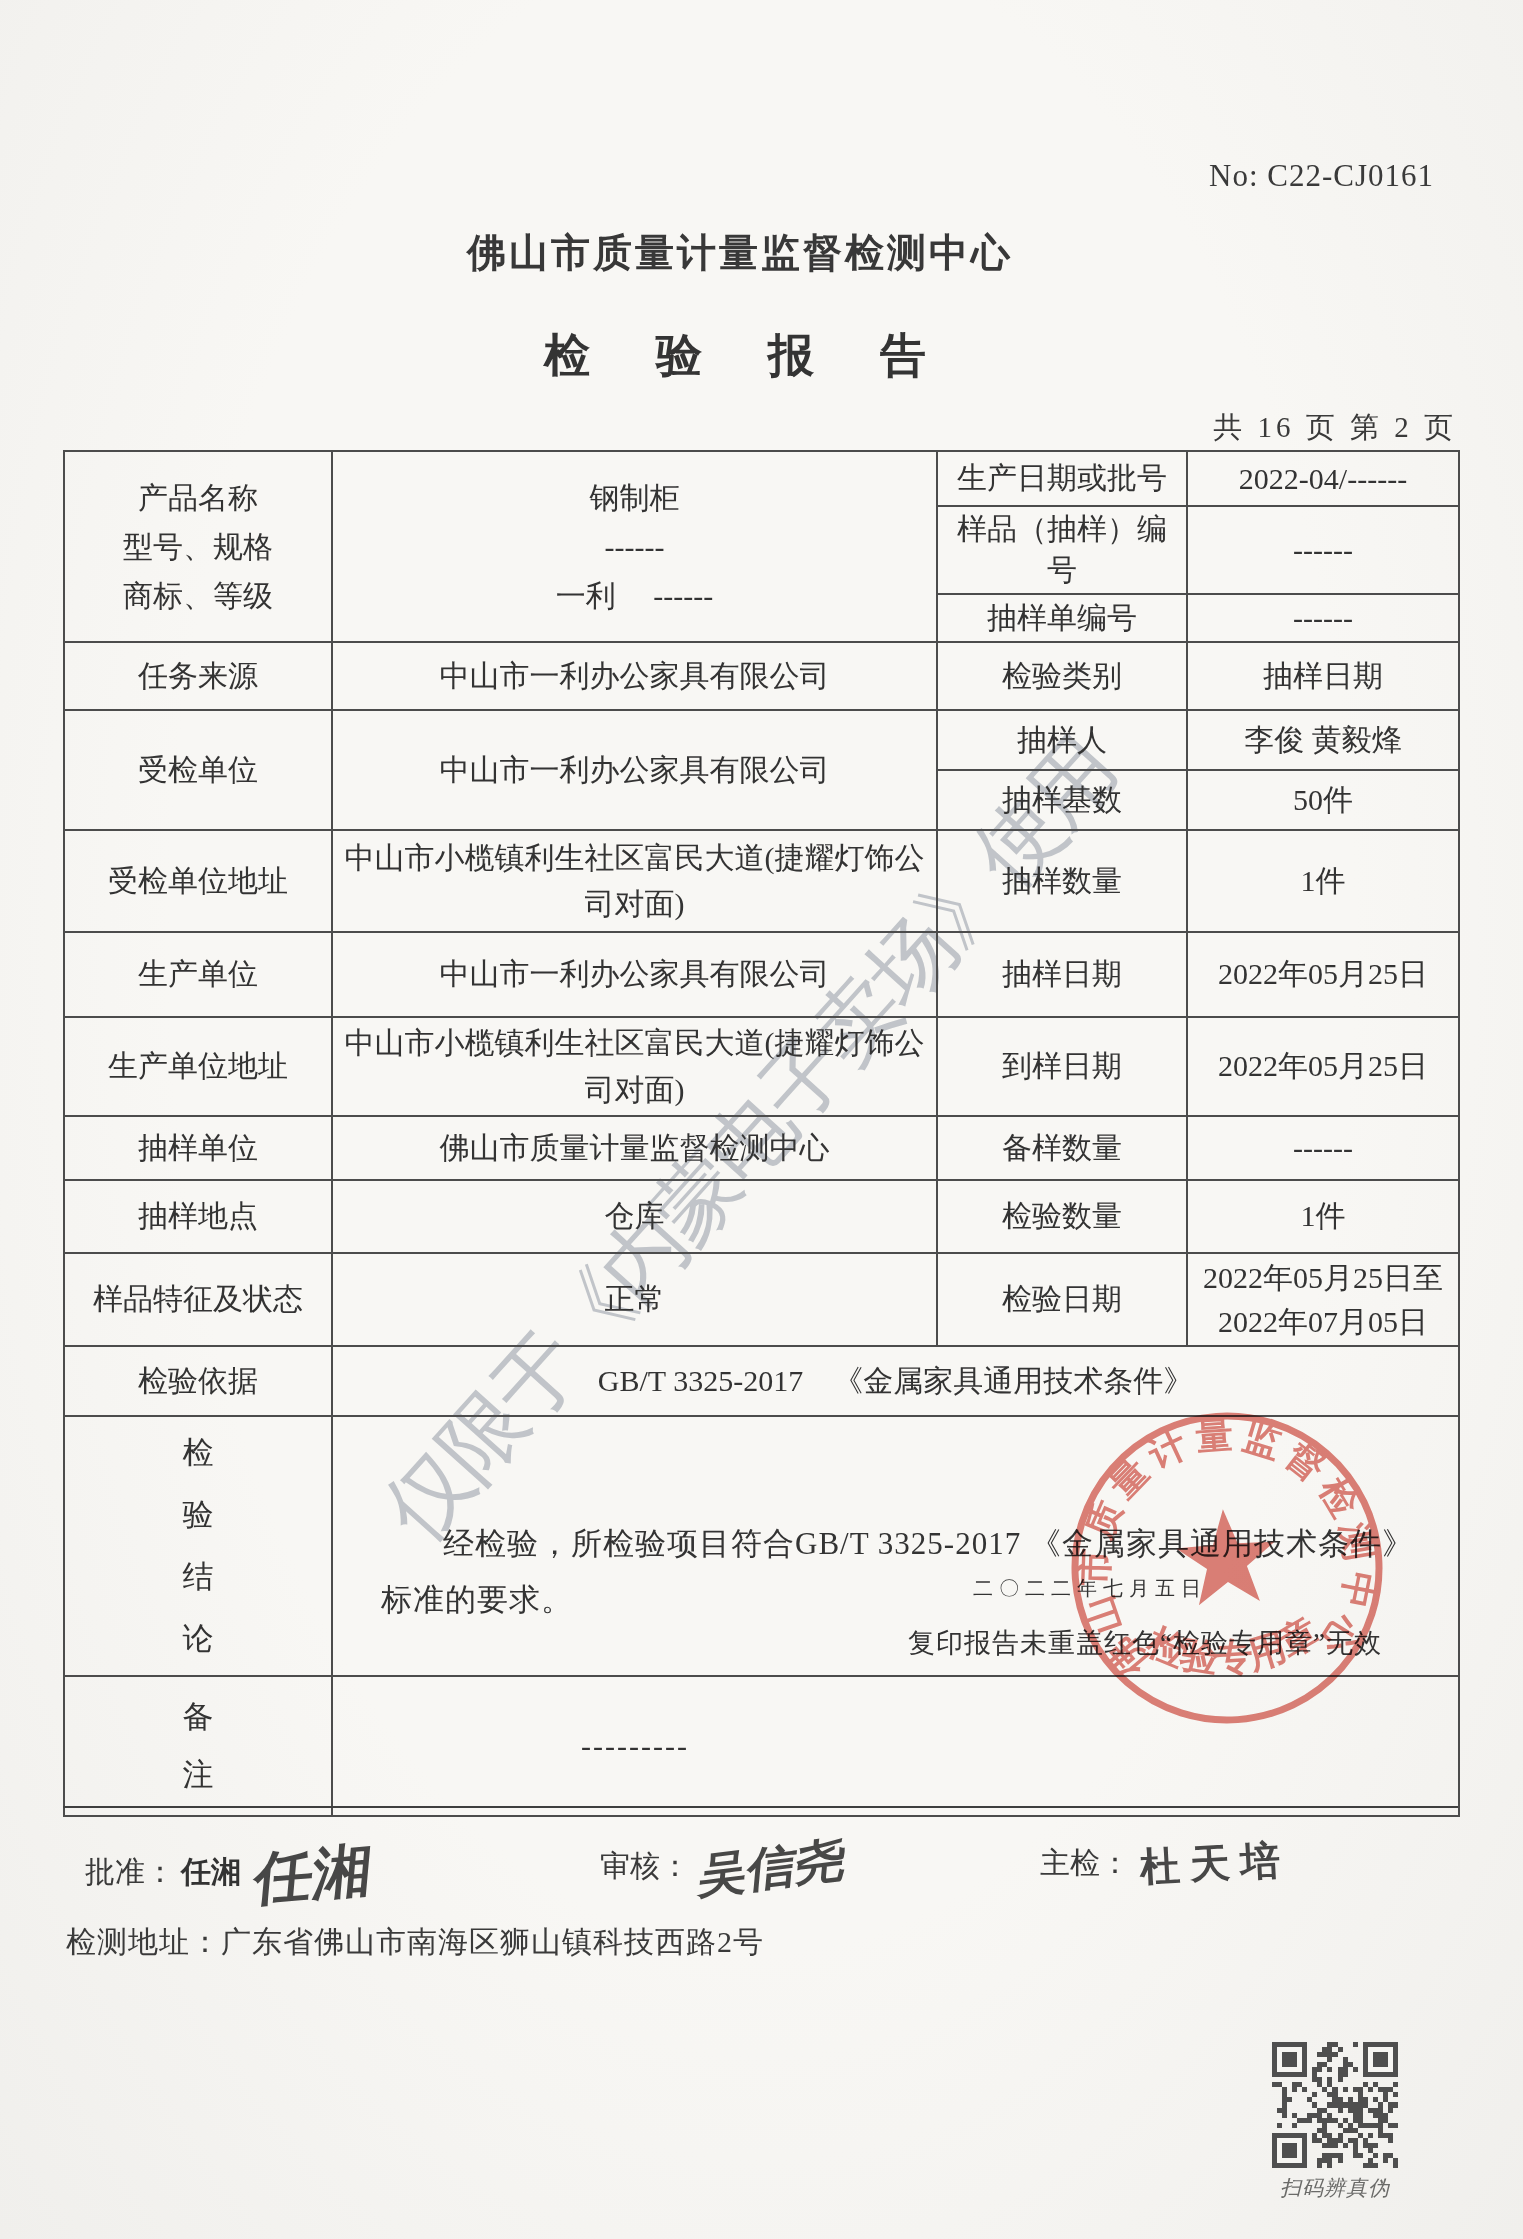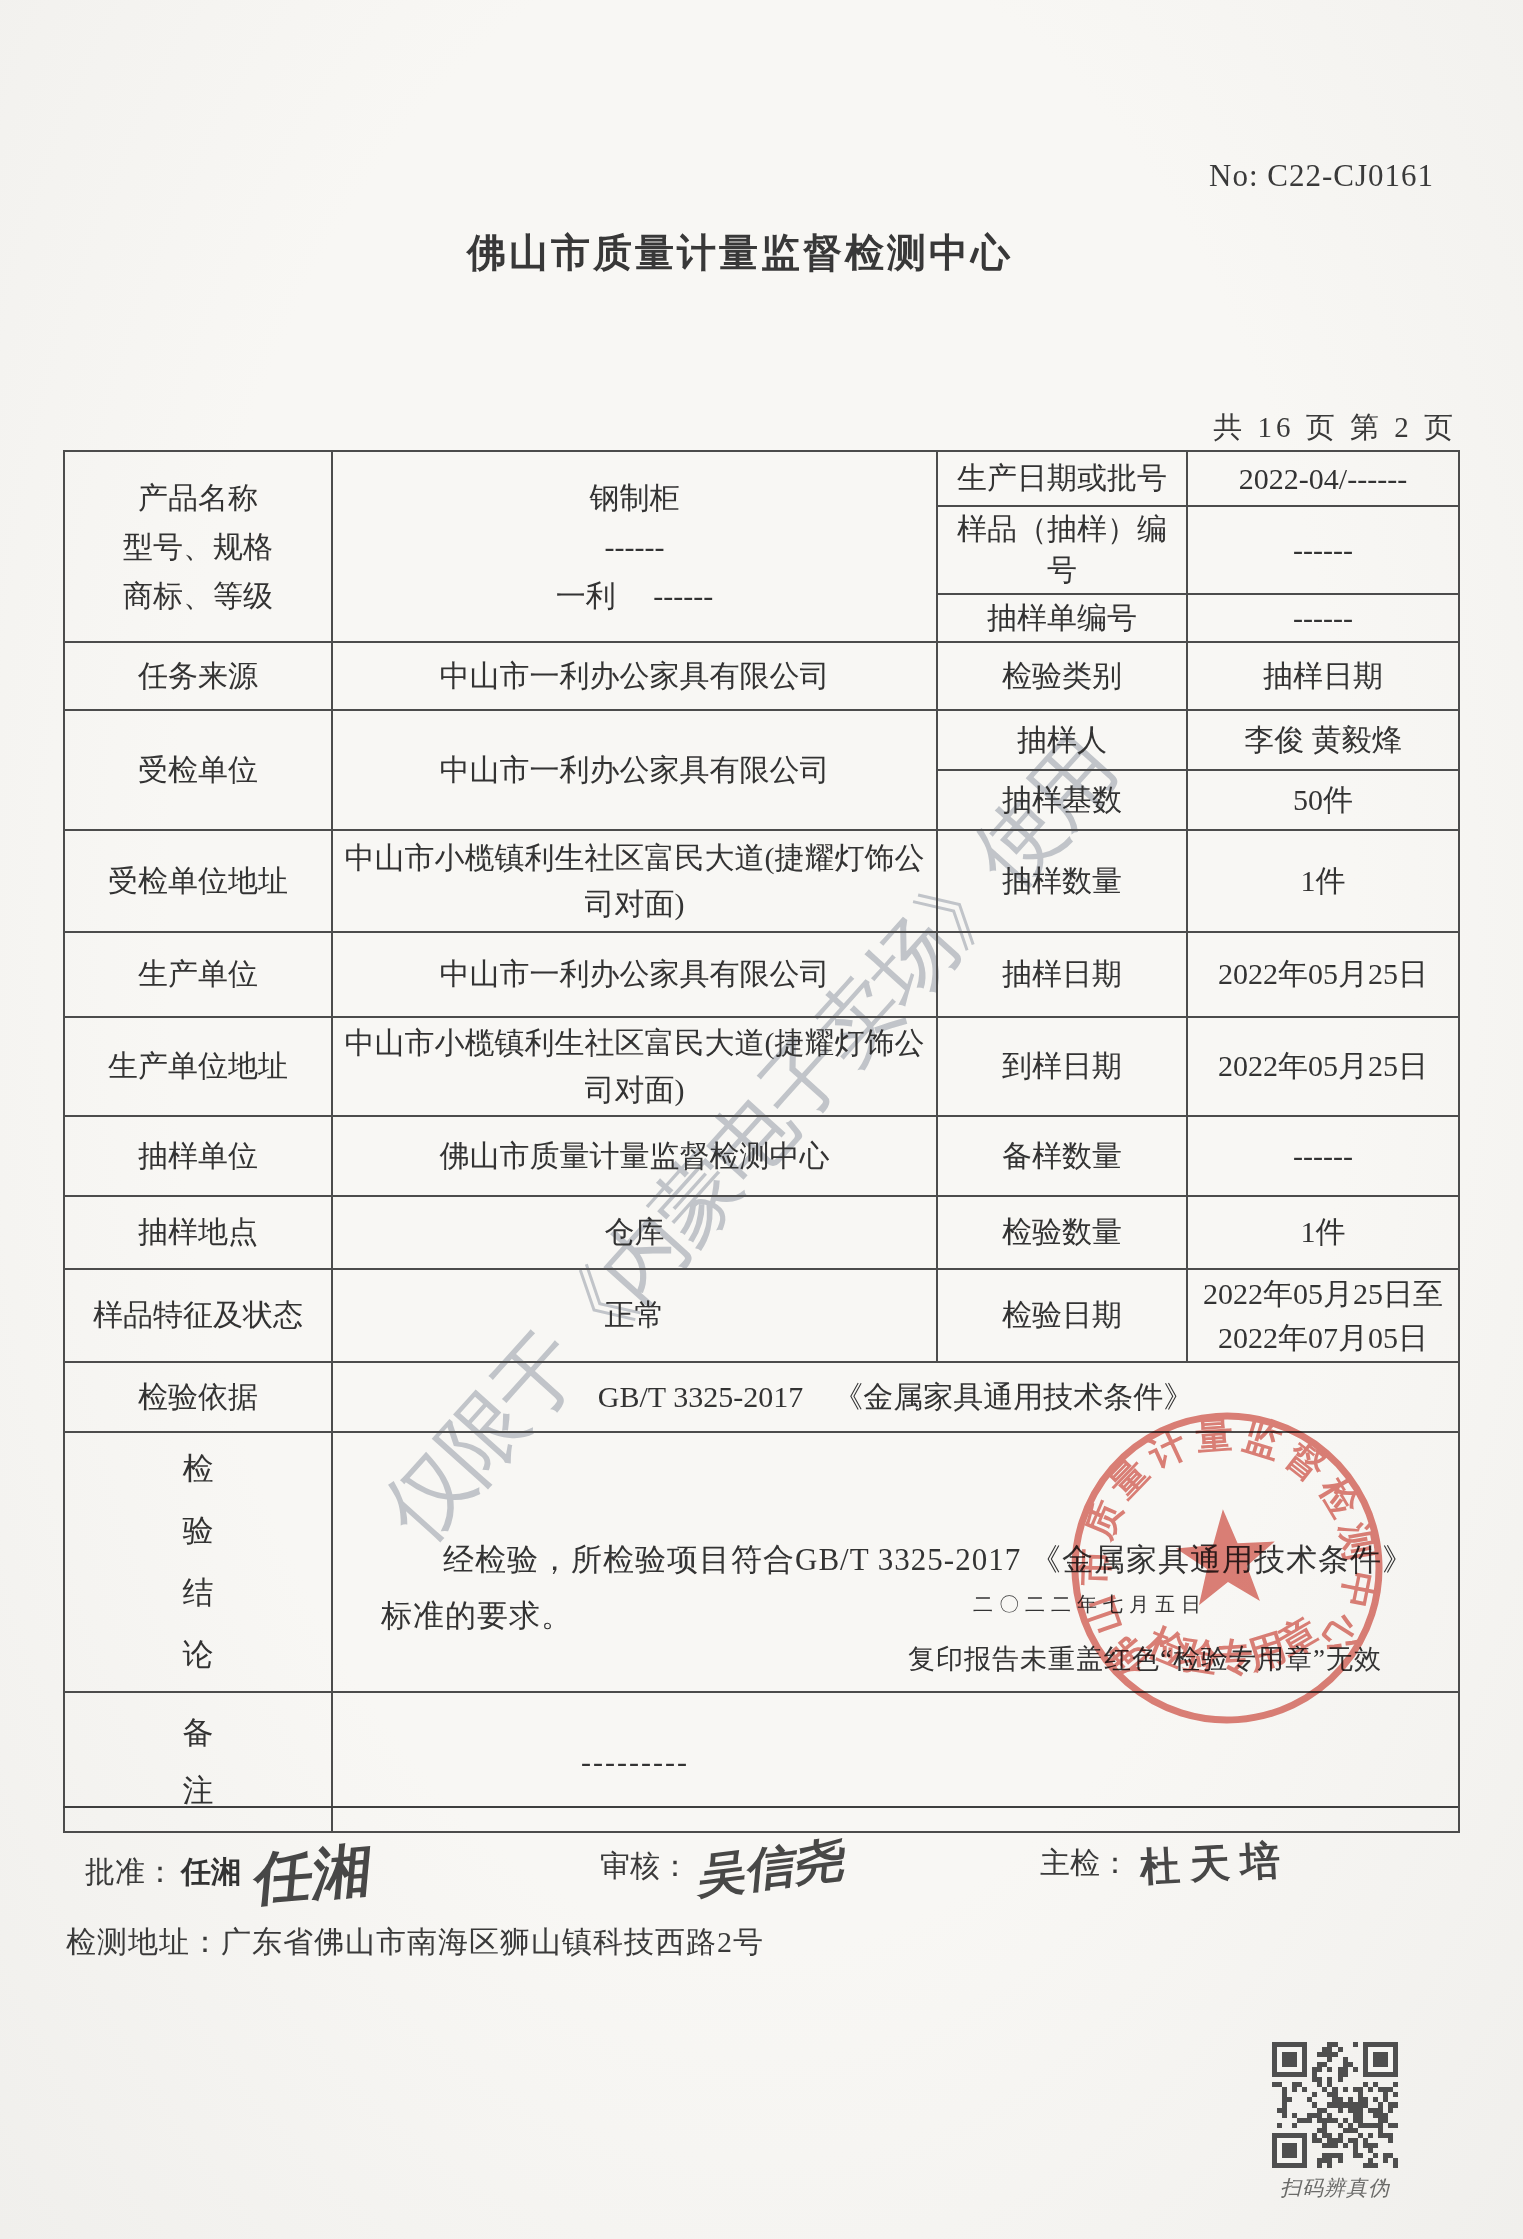"检 验 报 告" div.txt { html: none -> <div>检 验 报 告</div> }
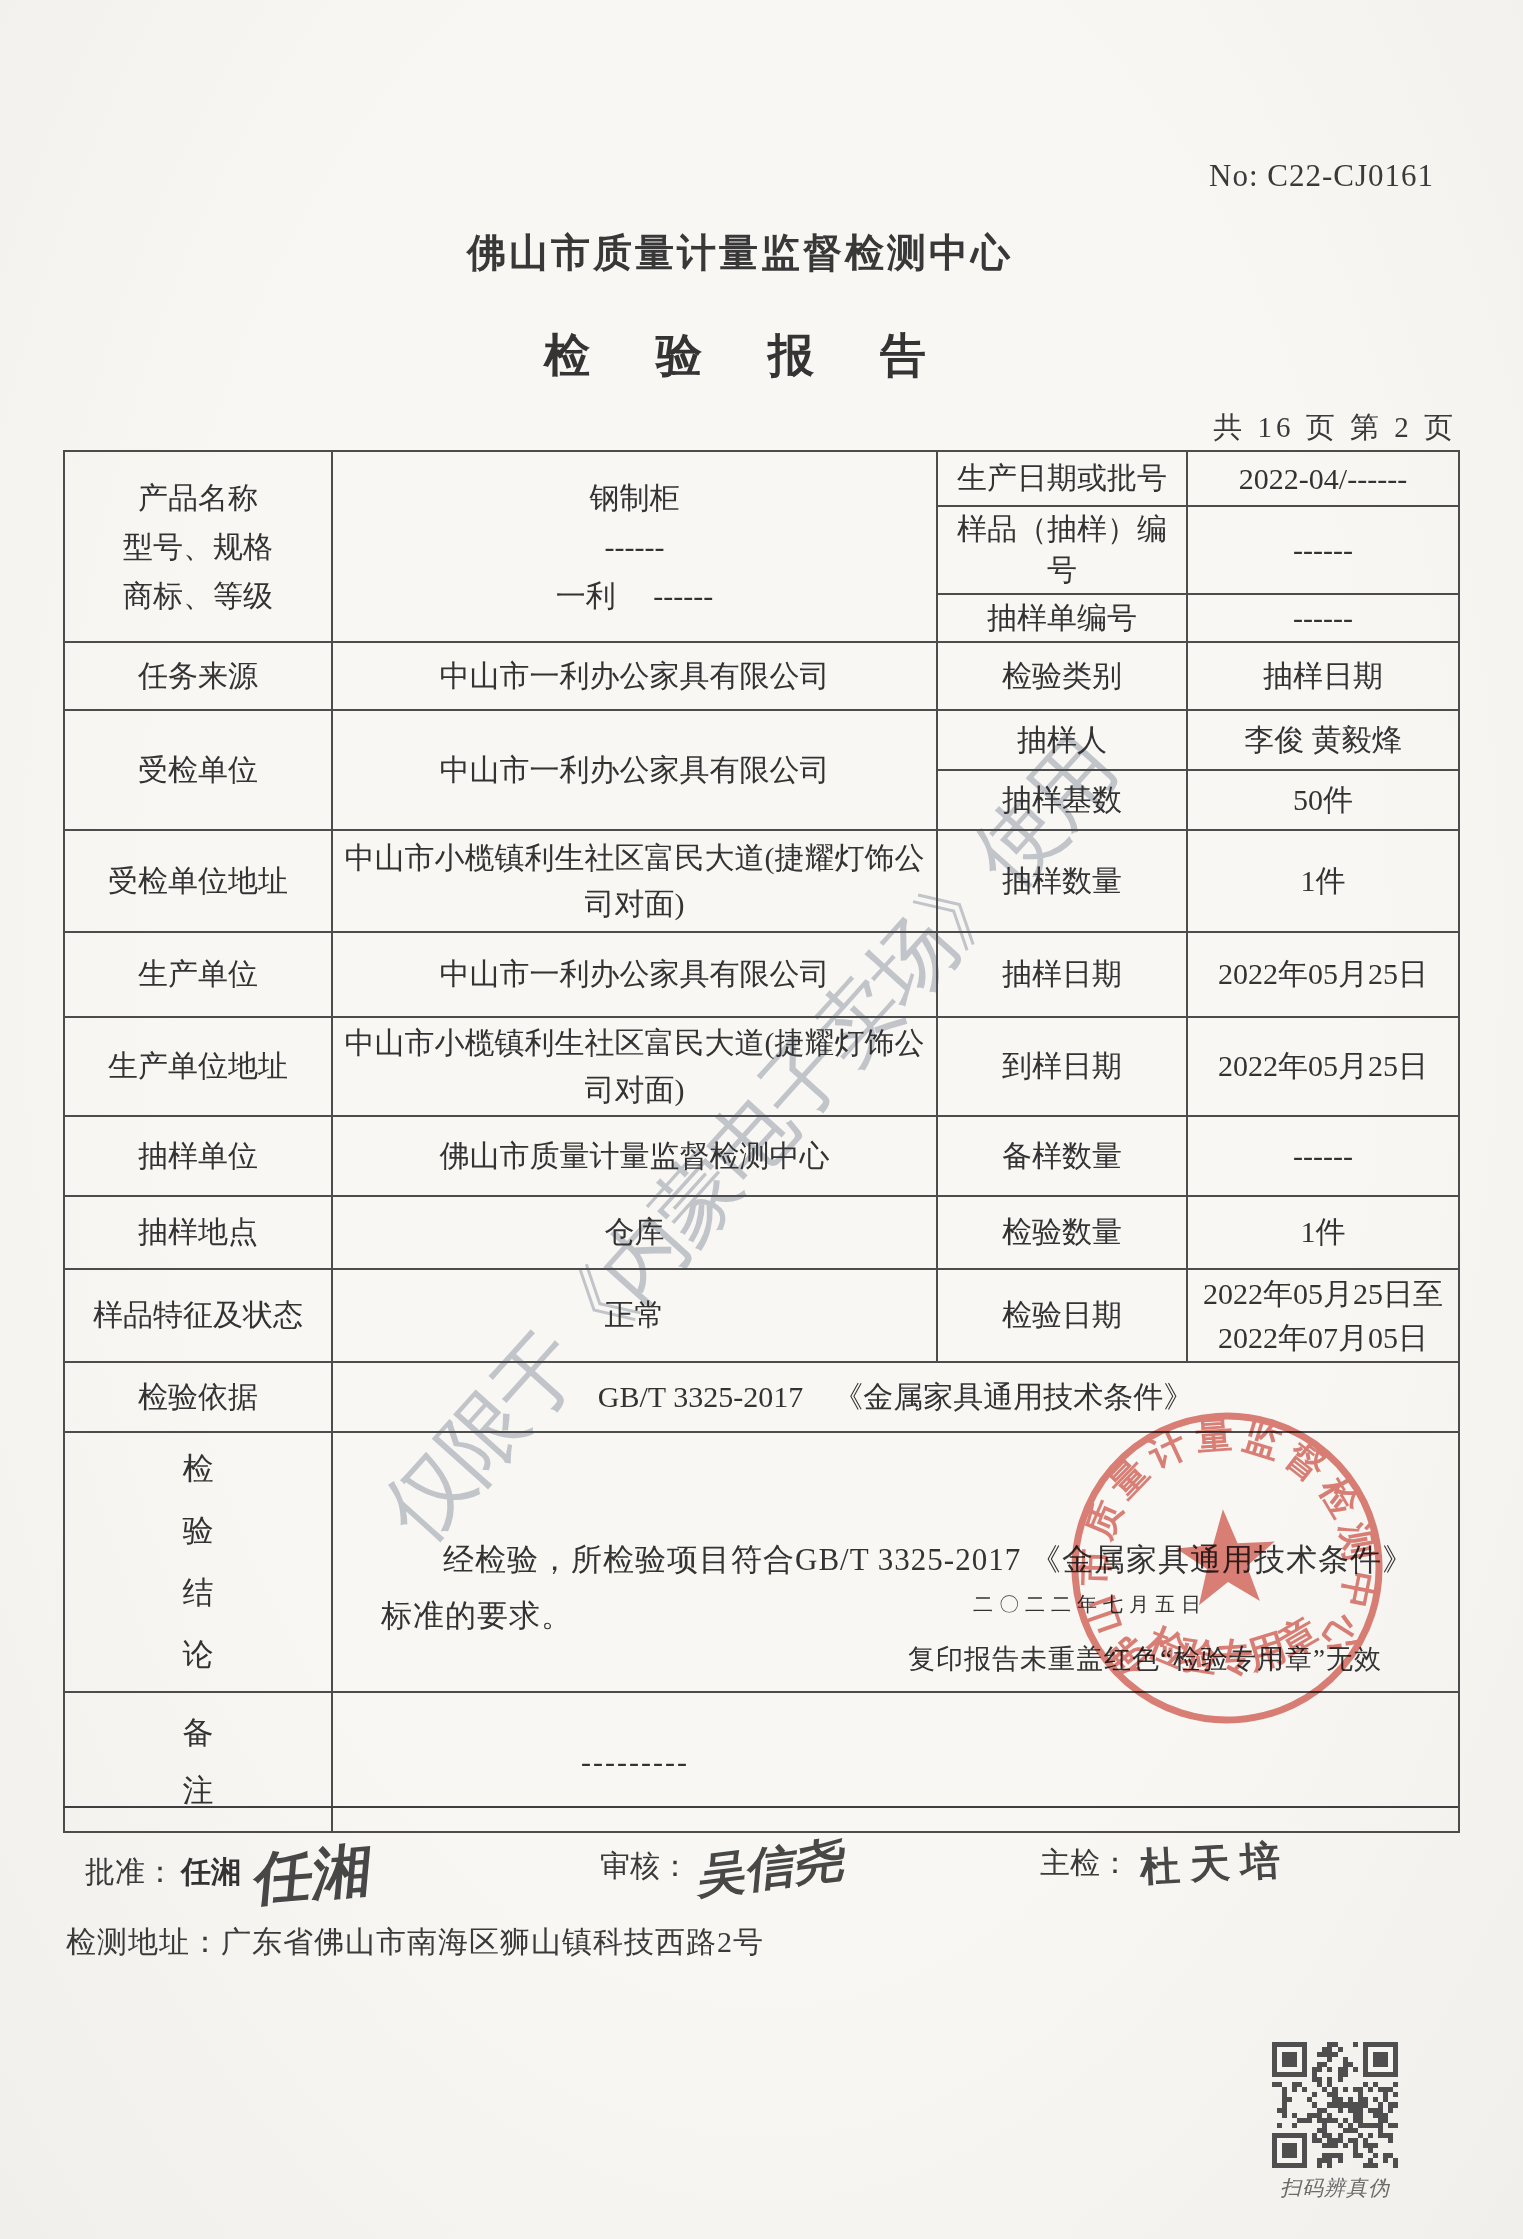"抽样单位" tr { height: 80px -> 64px }
